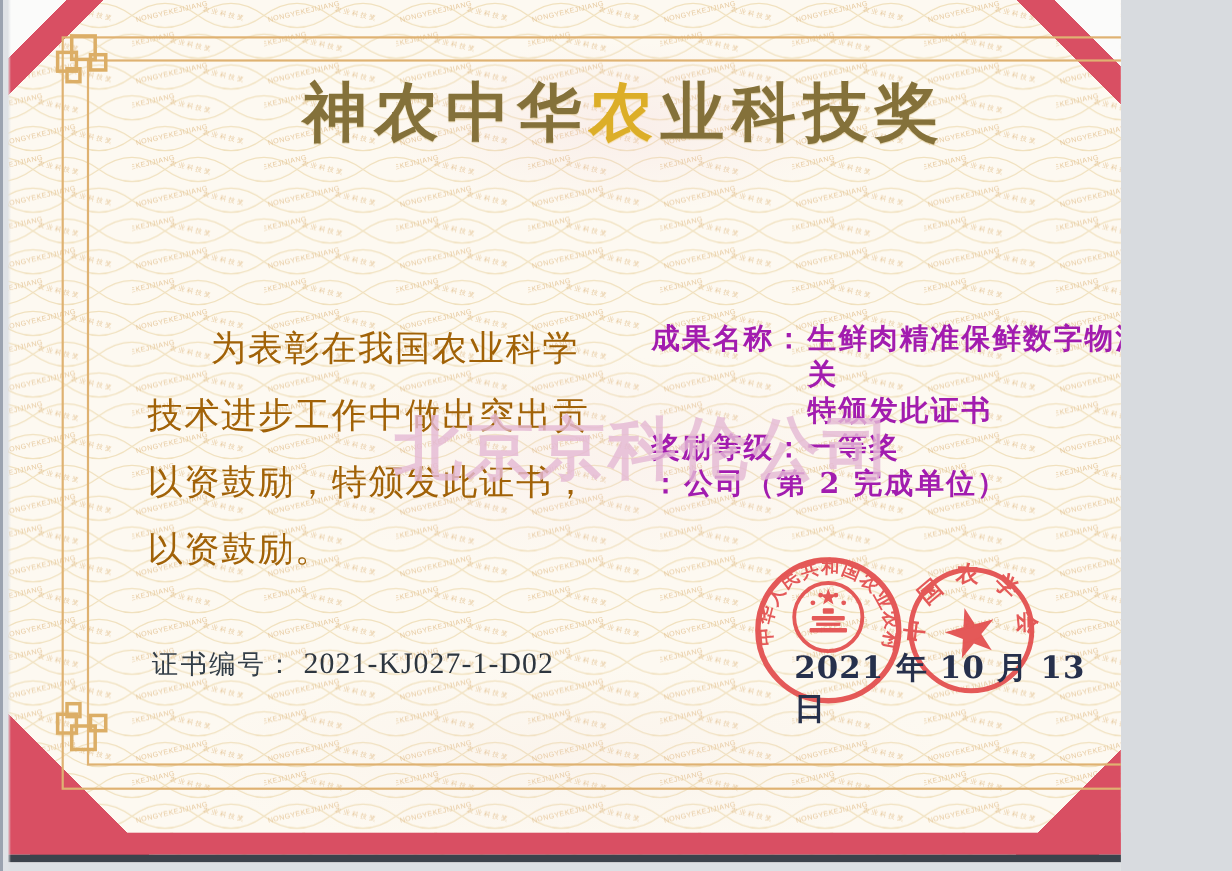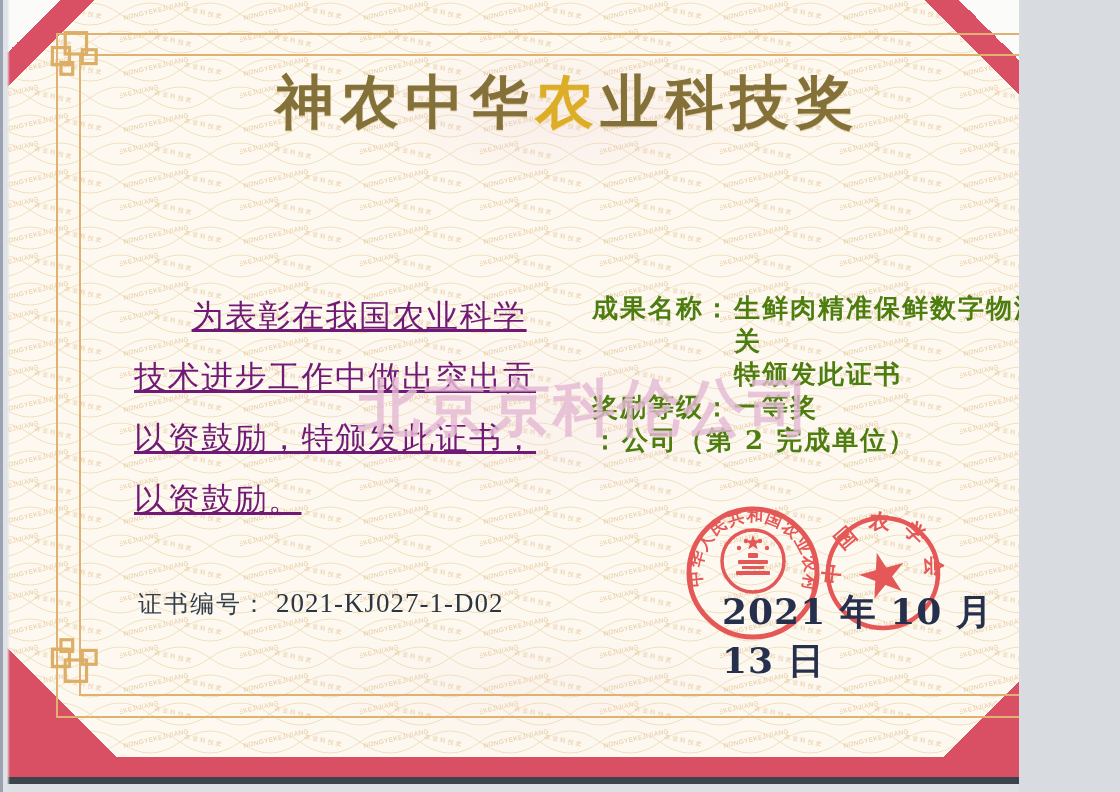"为表彰在我国农业科学" .body-text { color: #701a75 -> #a16207; text-decoration: underline -> none }
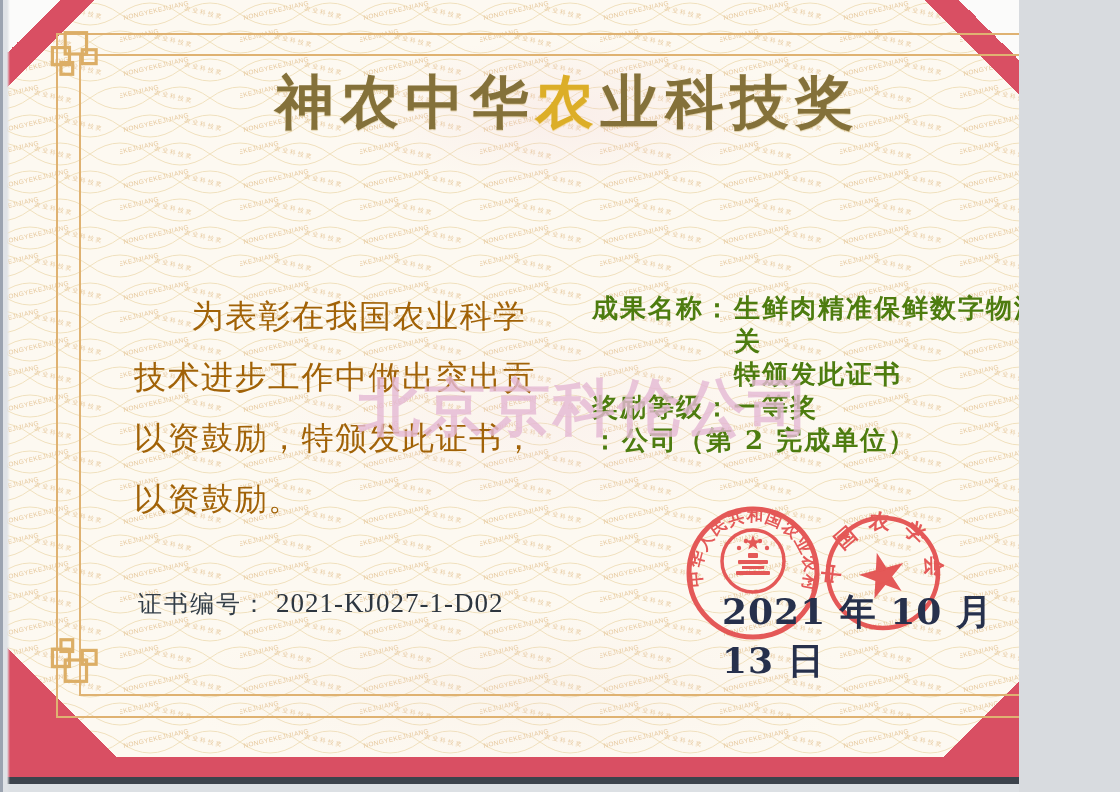"成果名称" .results { color: #4d7c0f -> #a21caf }
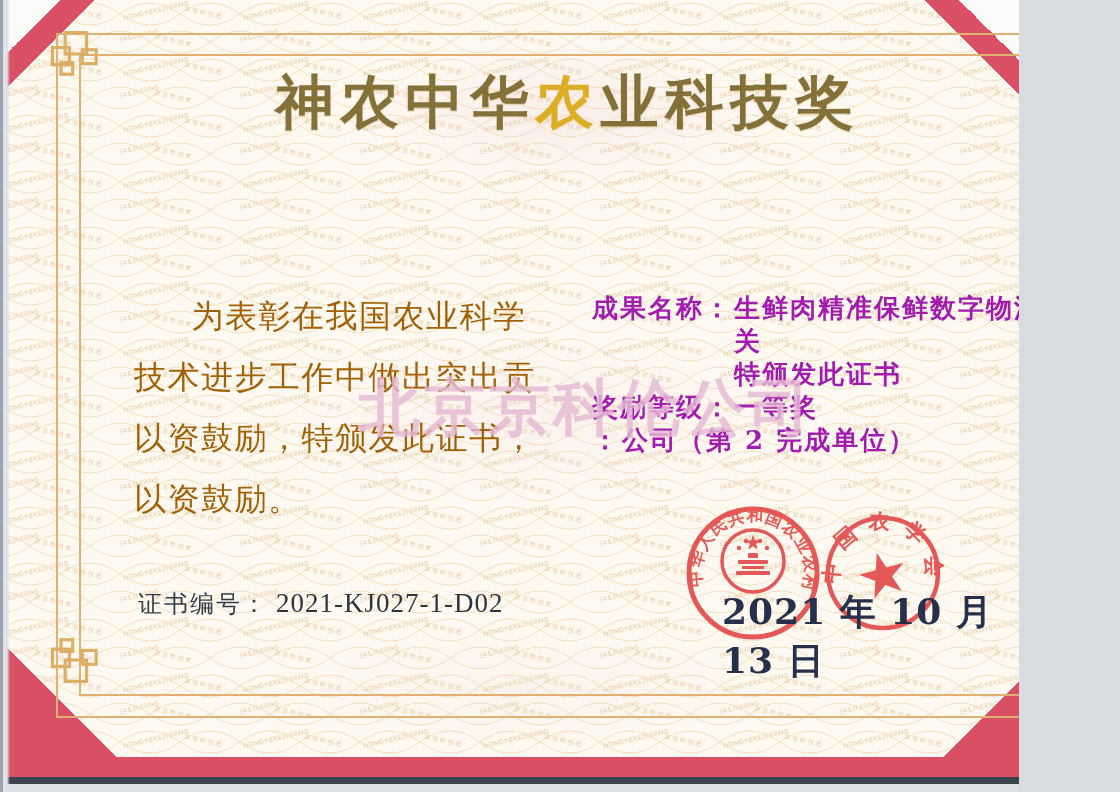"2021 年 10 月 13" .stamp-date { font-size: 36px -> 28px }
